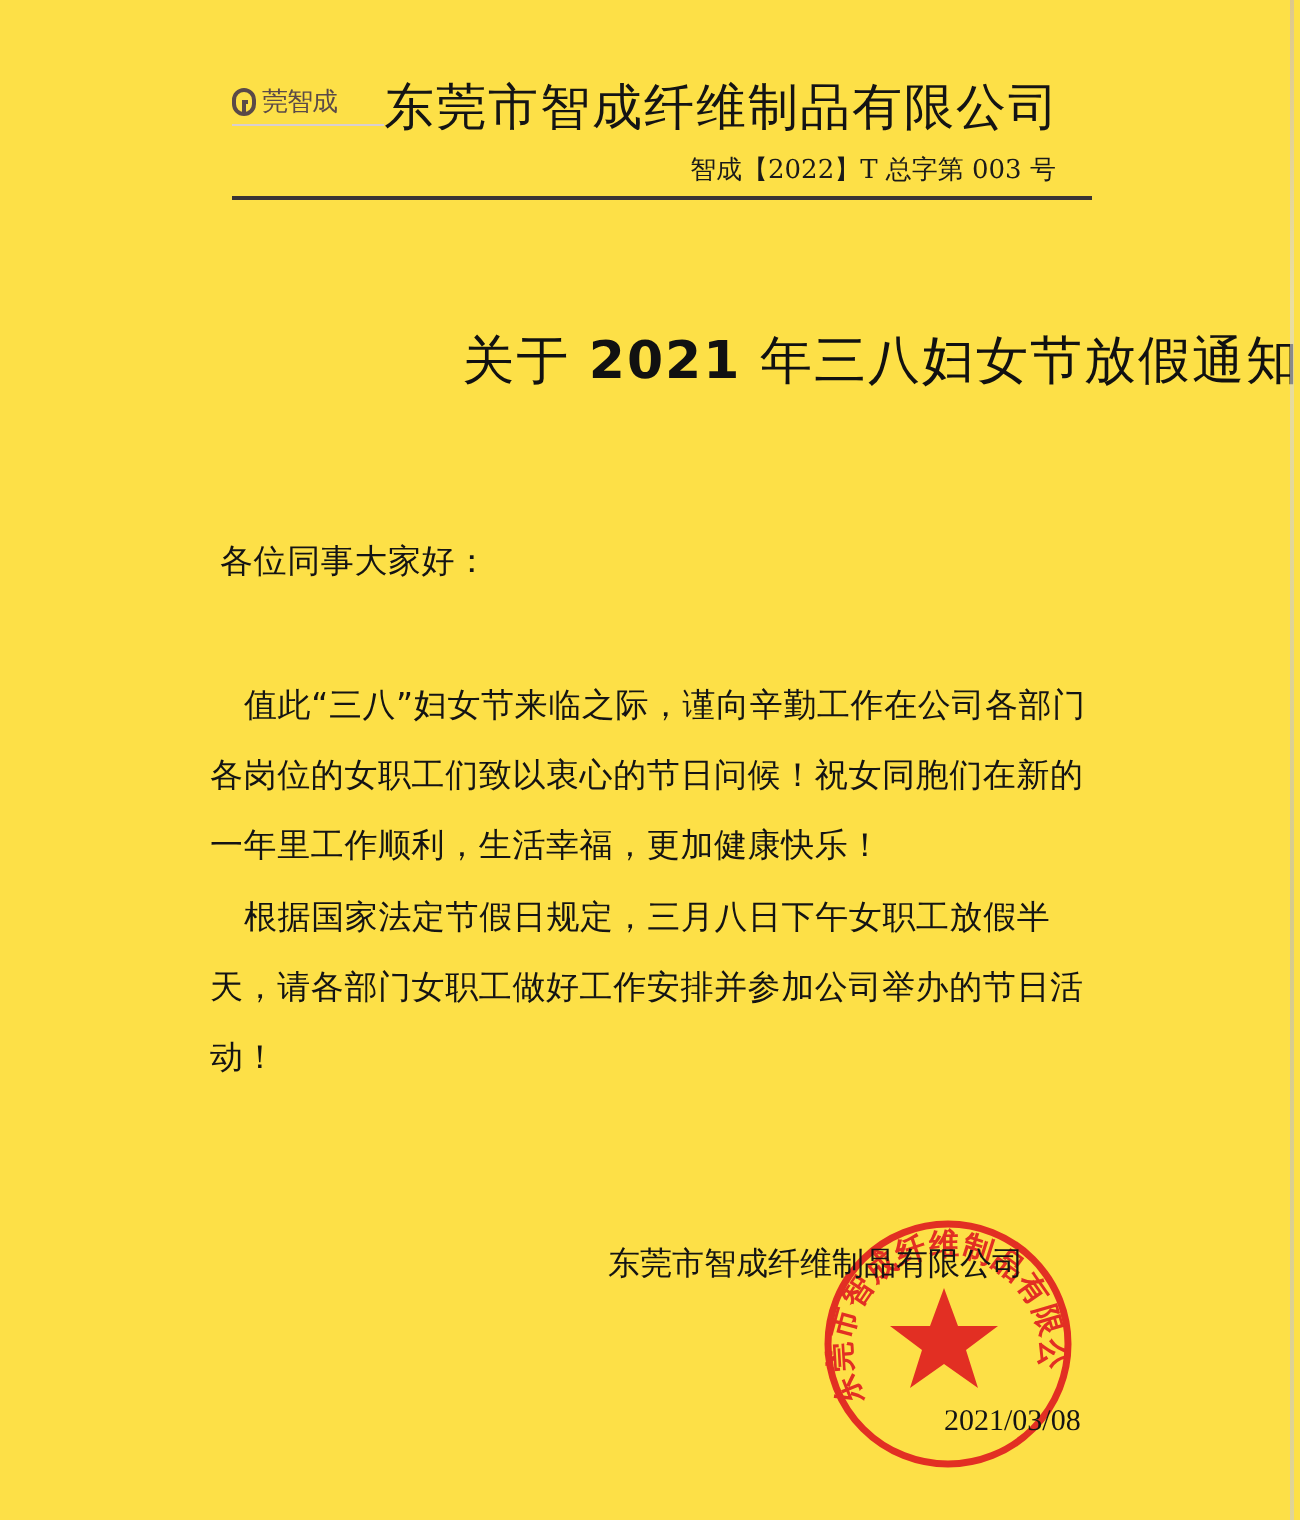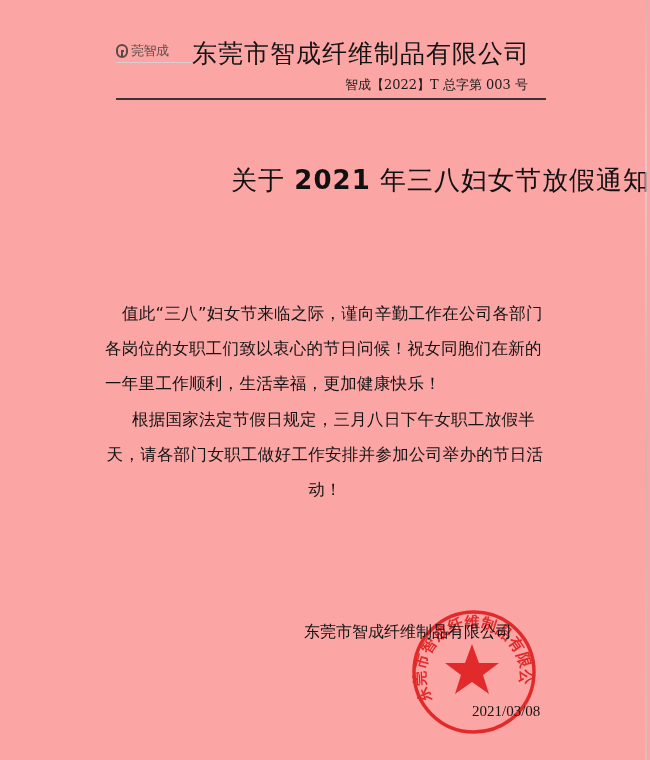"莞智成" .page { background: #fca5a5 -> #fde047 }
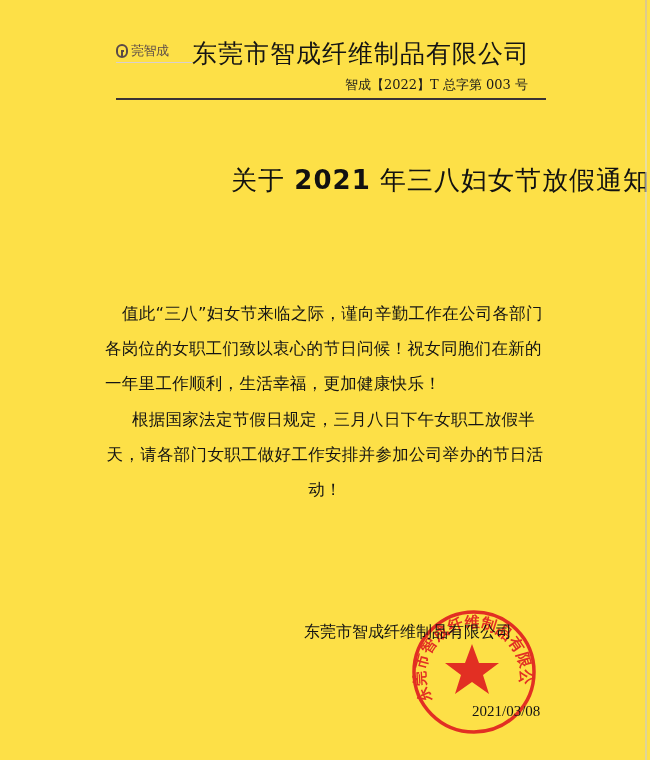"各位同事大家好：" div.body-text { html: none -> <div>各位同事大家好：</div> }
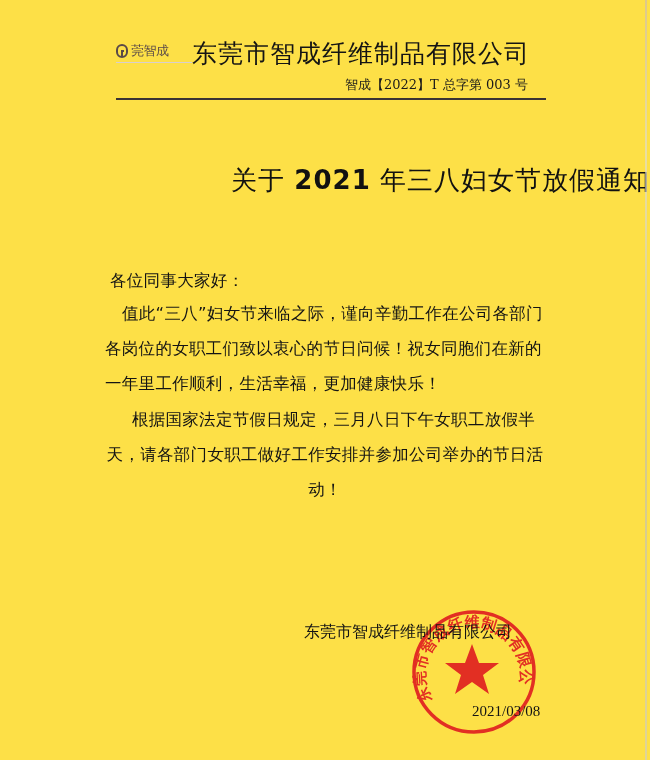"值此“三八”妇女节来临之际，谨向辛勤工作在公司各部门各岗位的女职工们致以衷心的节" .indent { margin-top: none -> 39px }
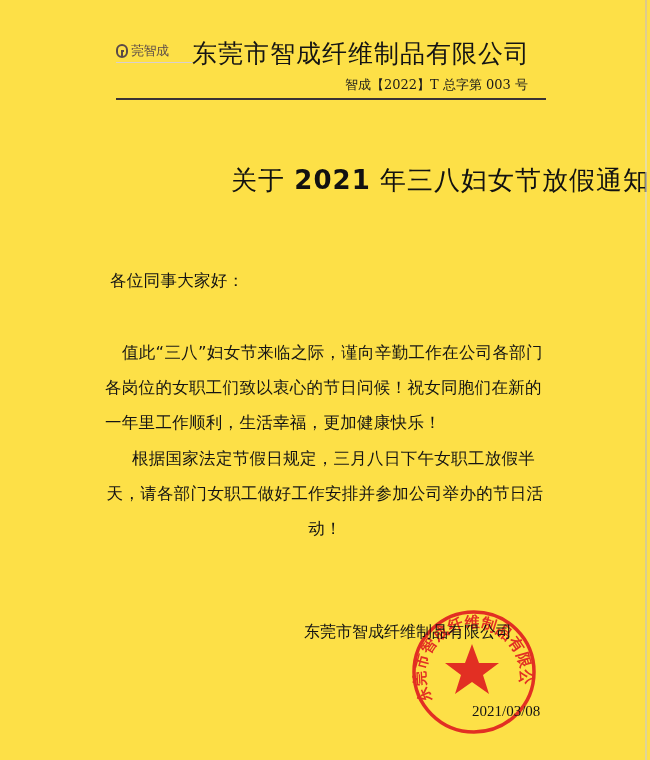"根据国家法定节假日规定，三月八日下午女职工放假半天，请各部门女职工做好工作安排并" .para2 { text-align: center -> none }
